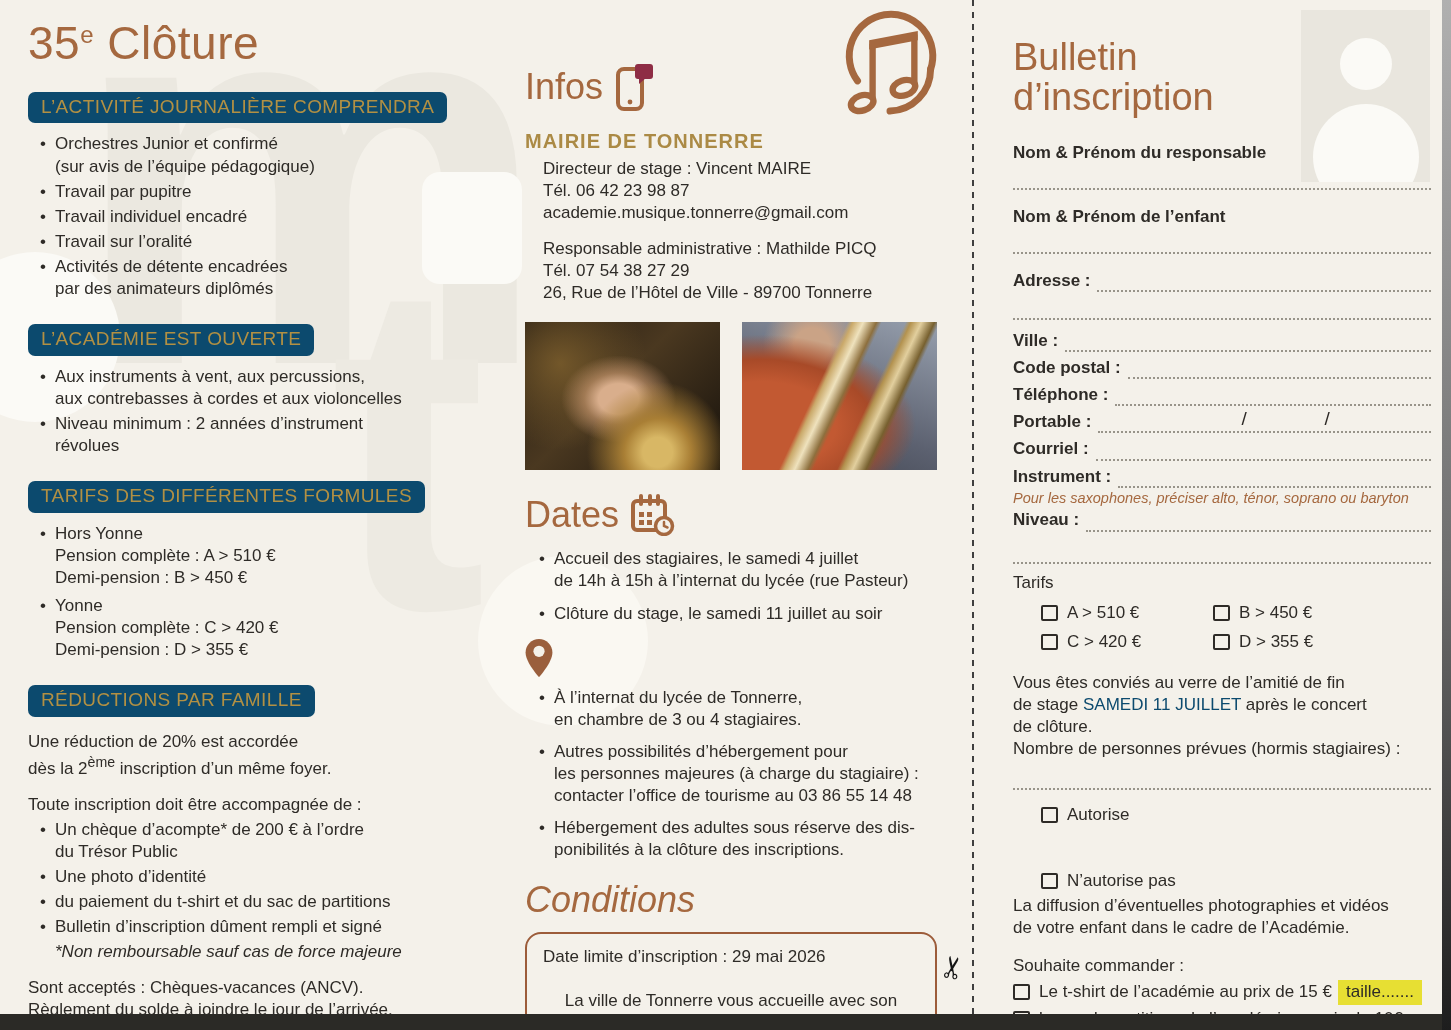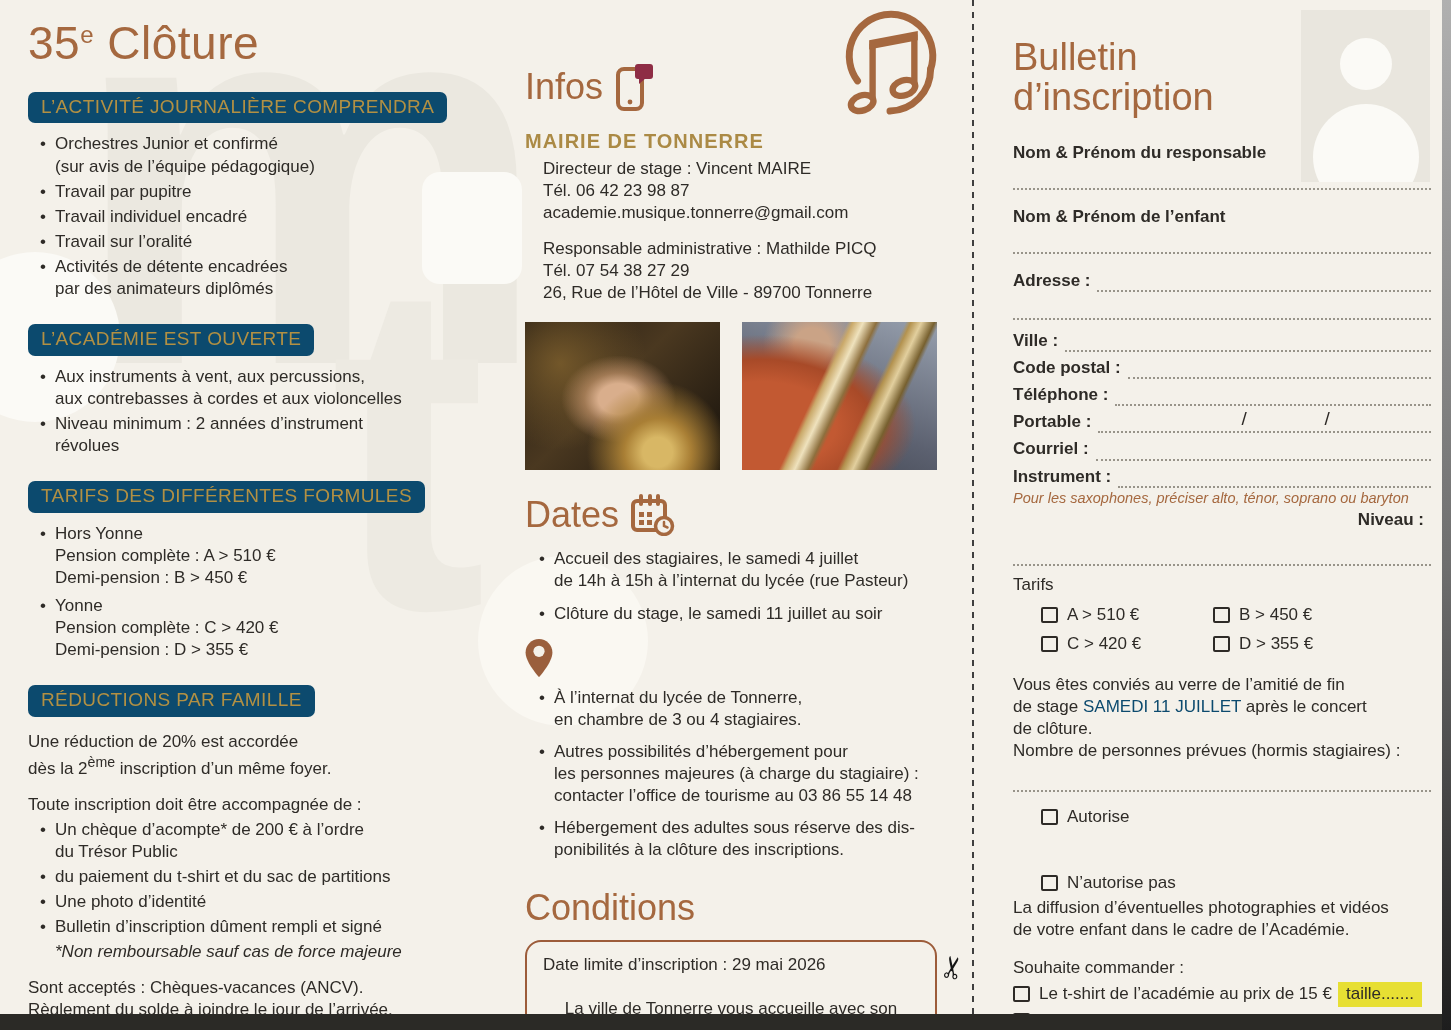"Niveau :" div.frow { flex-direction: column -> none }
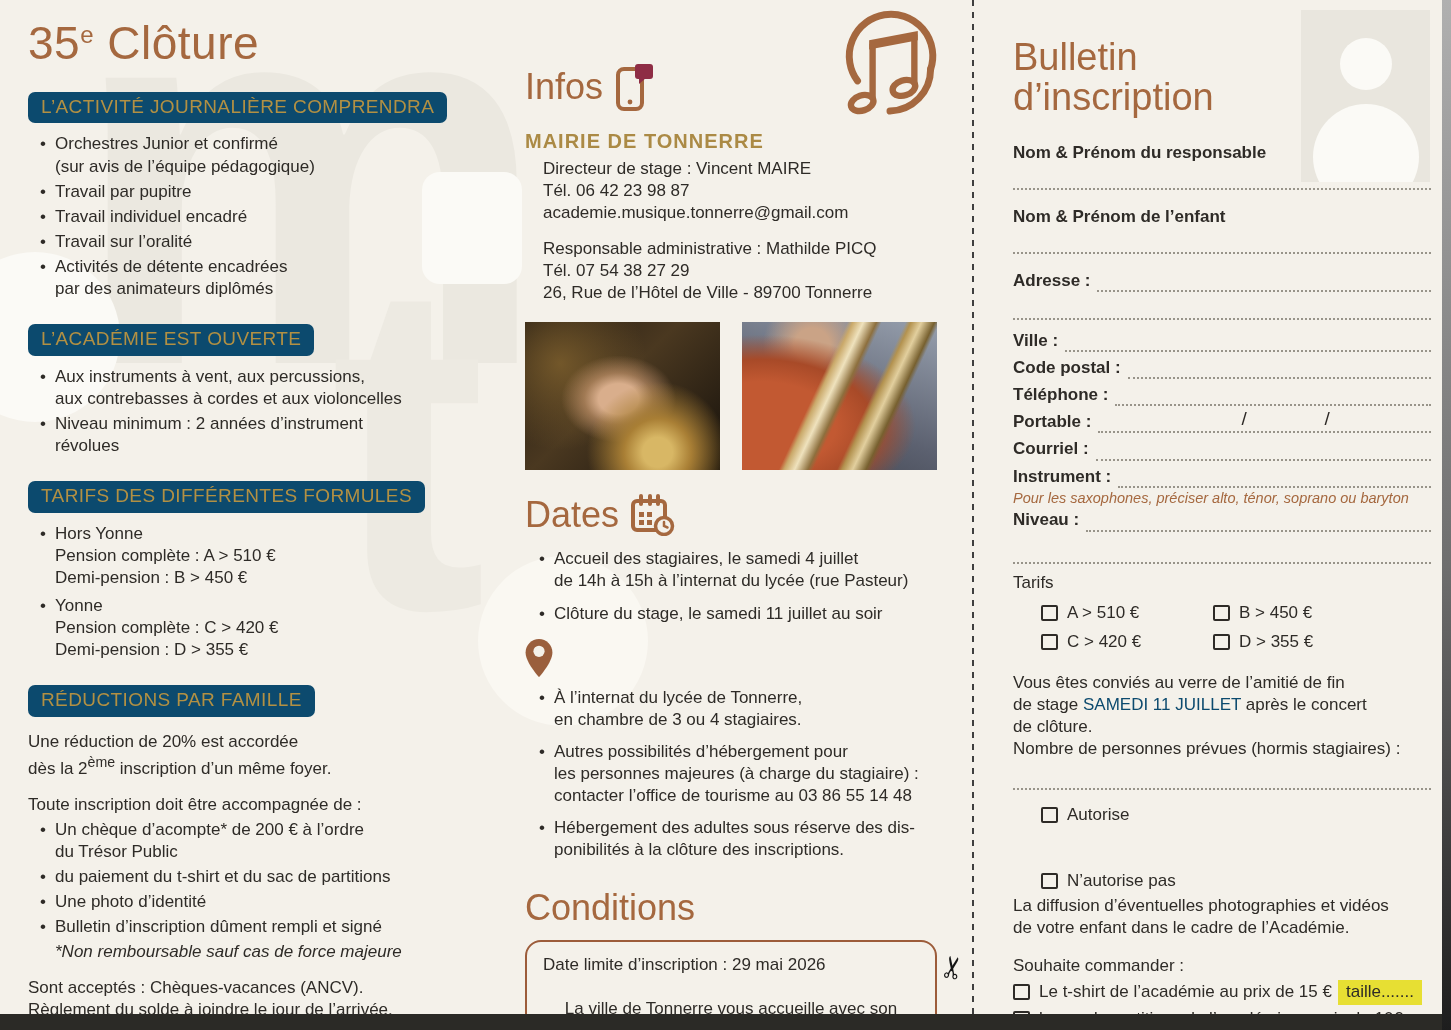"du paiement du t-shirt et" div.bullet { order: before "Une photo d’identité" -> after "Une photo d’identité" }
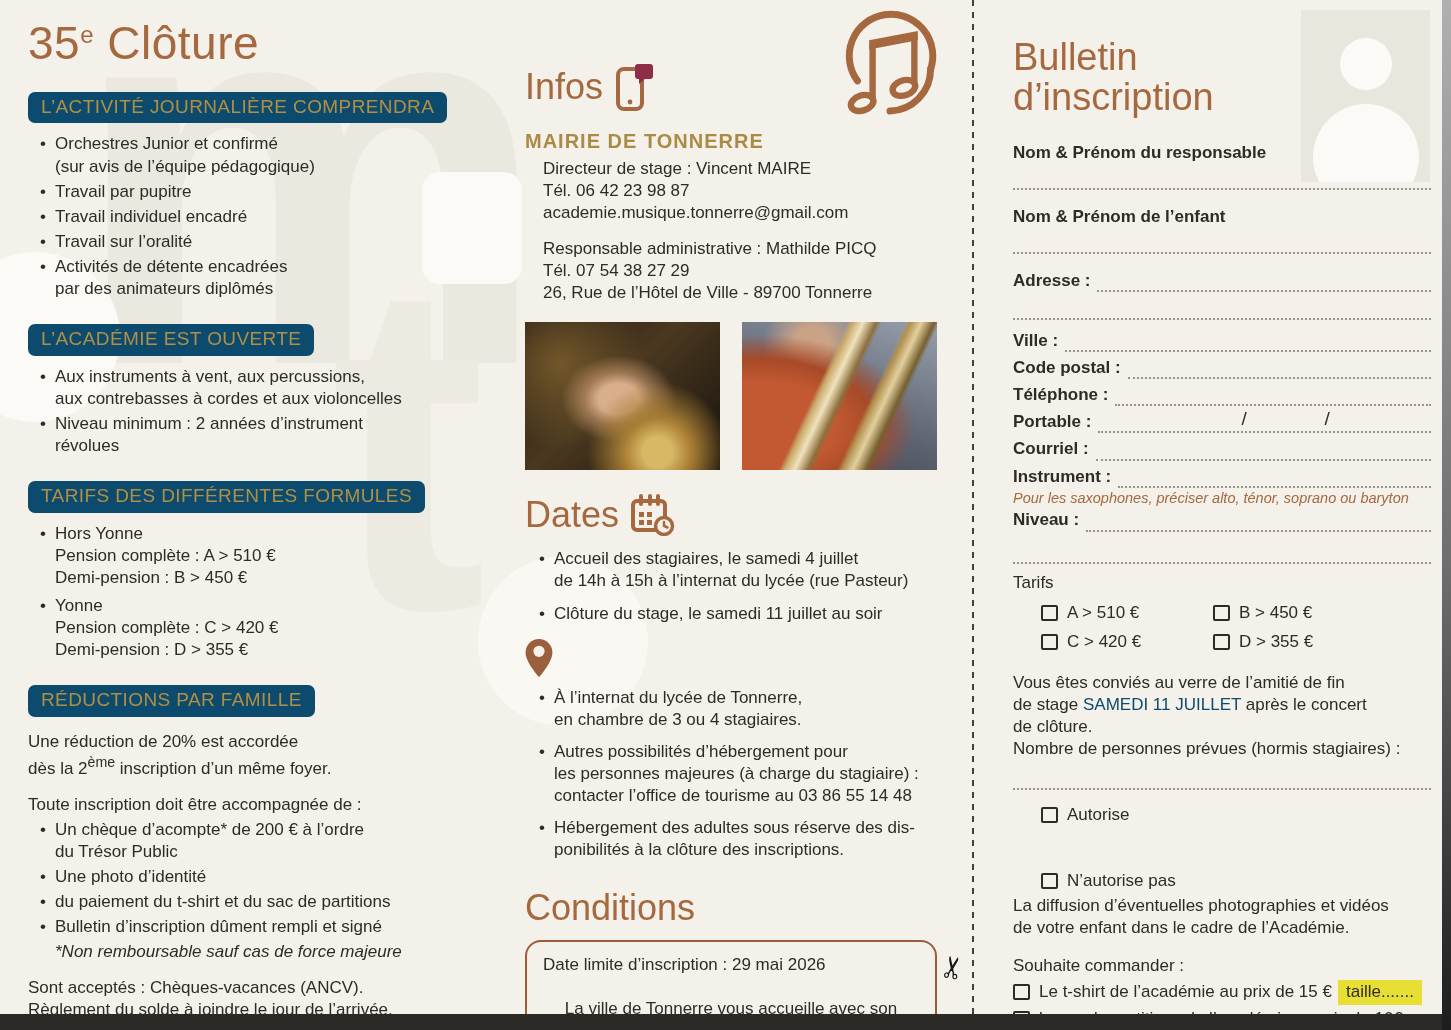"Conditions" .cond-h { font-style: none -> italic; margin-top: 24px -> 16px }
